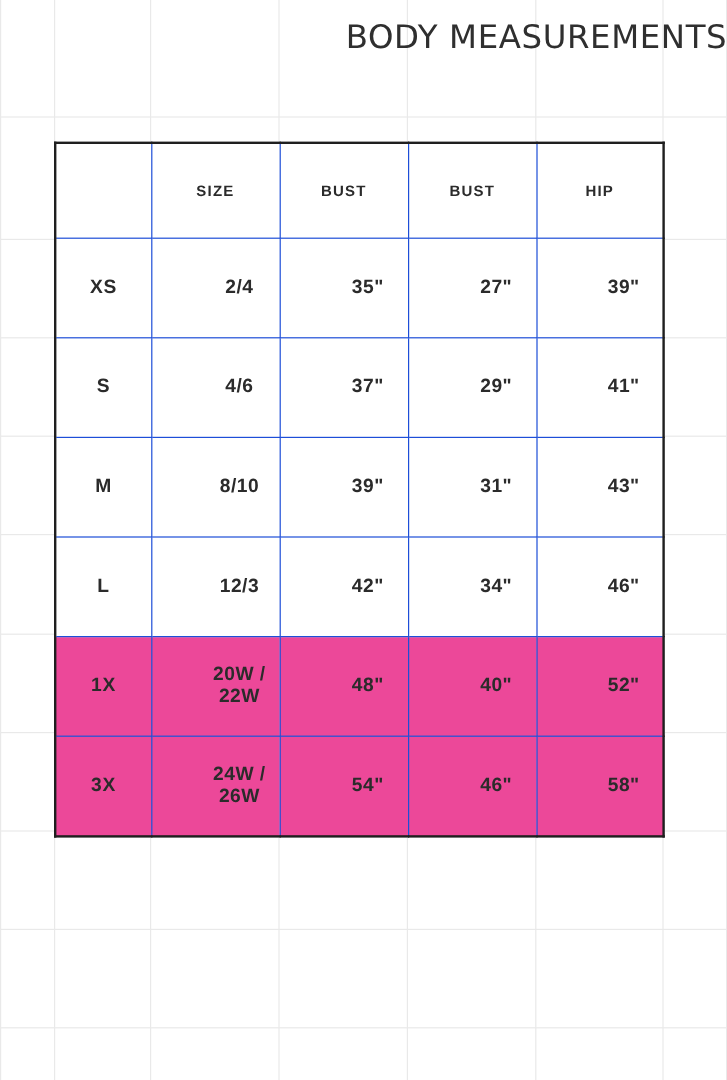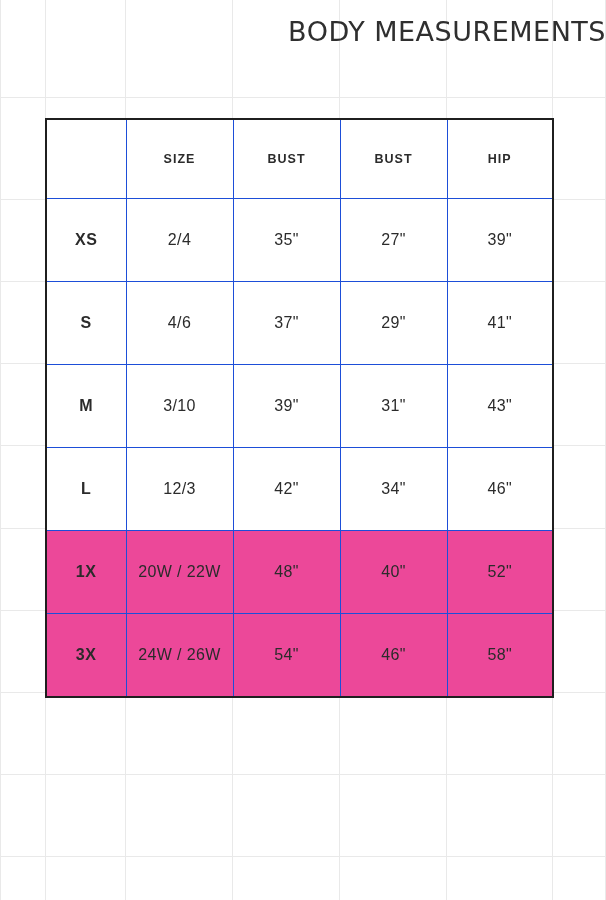"2/4" table.size-table tbody td.val { font-weight: normal -> bold; padding-left: none -> 40px }
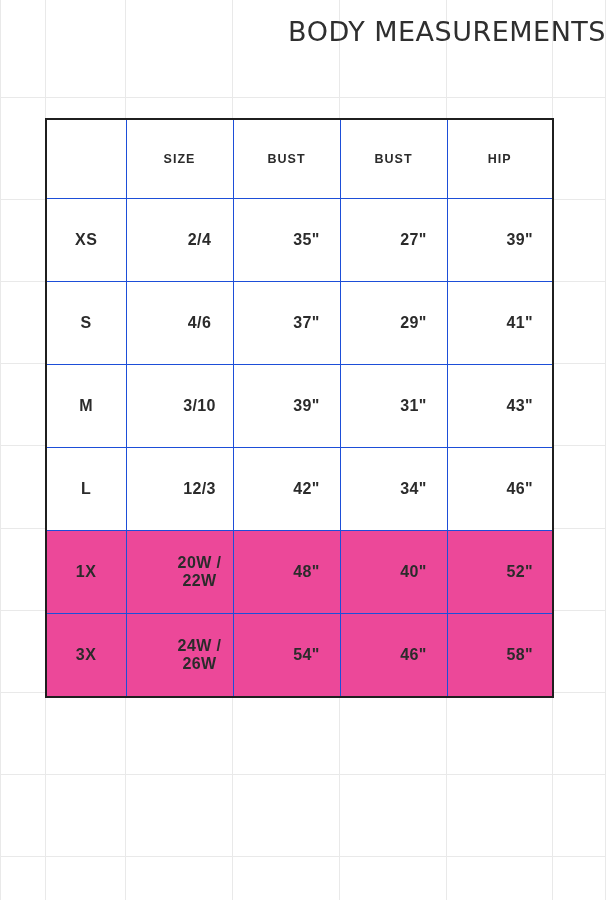"3/10" td.val { text: 3/10 -> 8/10 }
